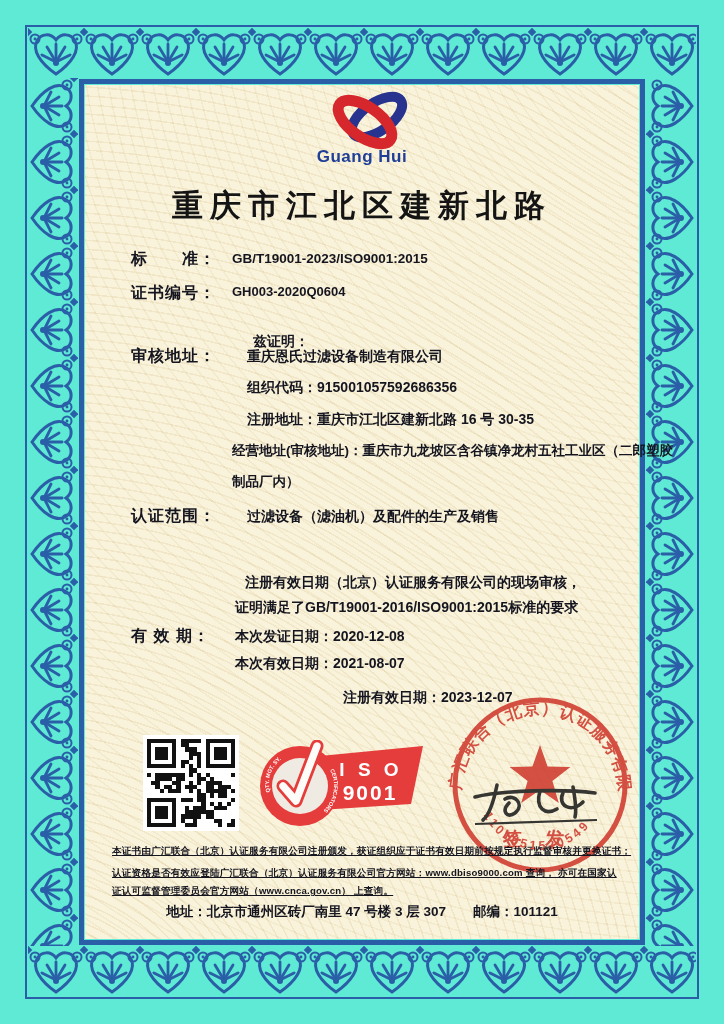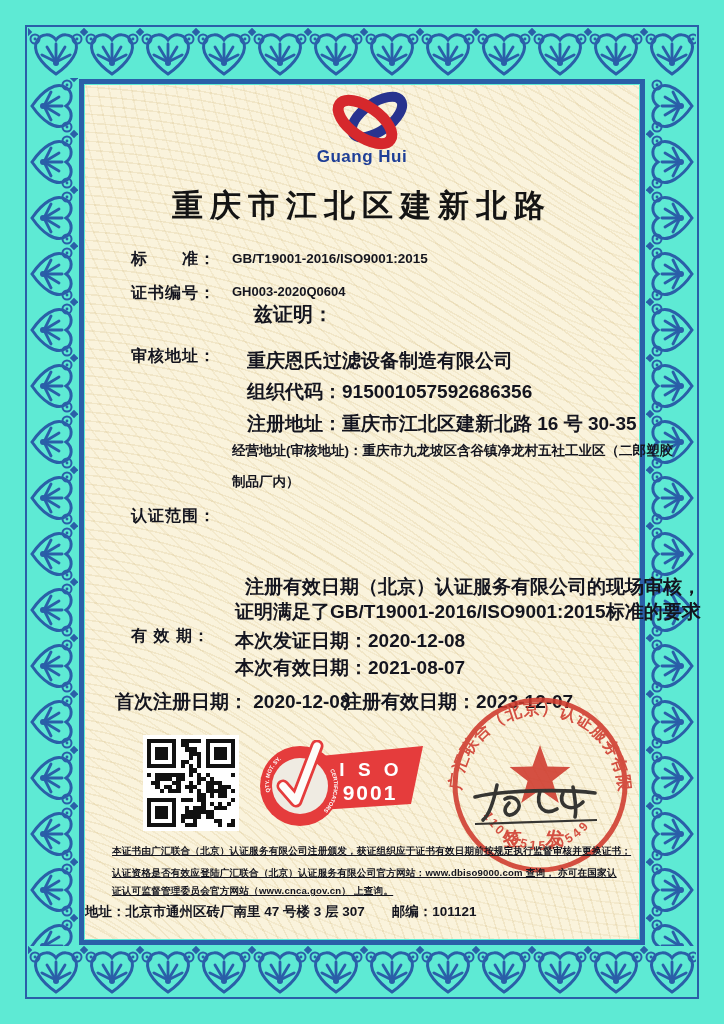"GB/T19001-2016/ISO9001:2015" div.abs { text: GB/T19001-2016/ISO9001:2015 -> GB/T19001-2023/ISO9001:2015 }
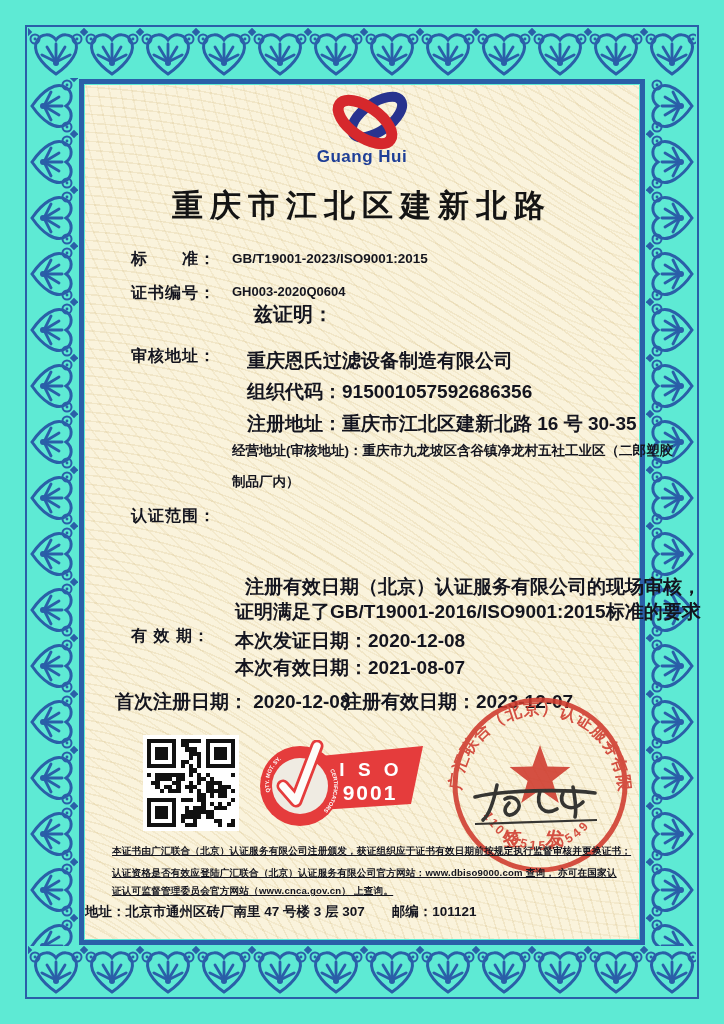"兹证明：" div.abs { font-size: 20px -> 14px; top: 216px -> 248px }
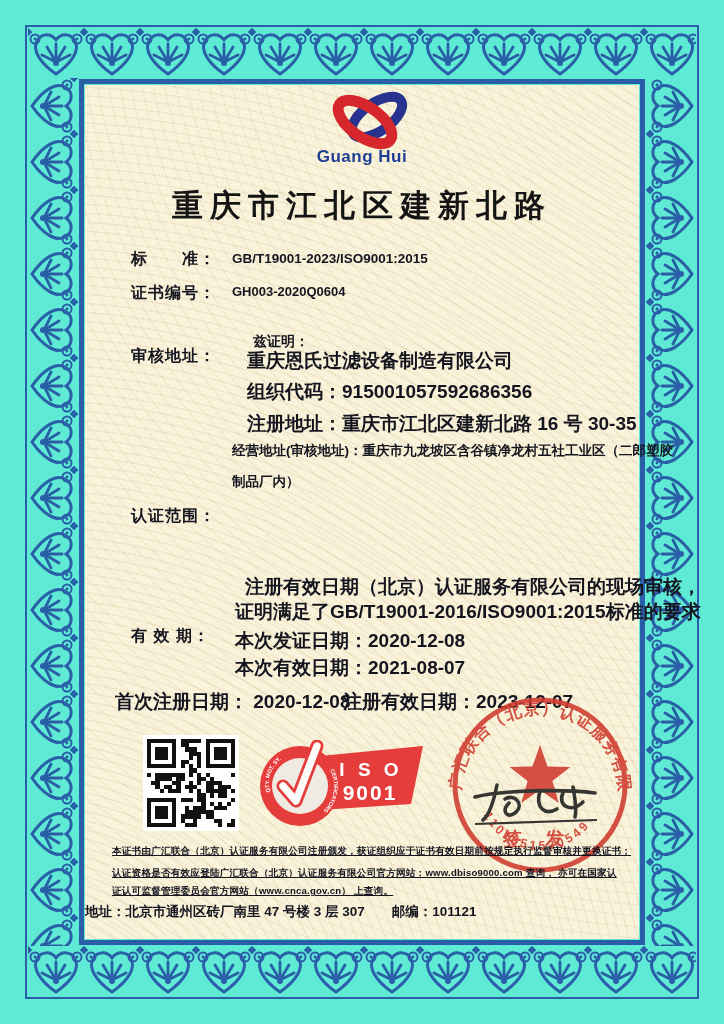"重庆恩氏过滤设备制造有限公司" .val { font-size: 19px -> 14px }
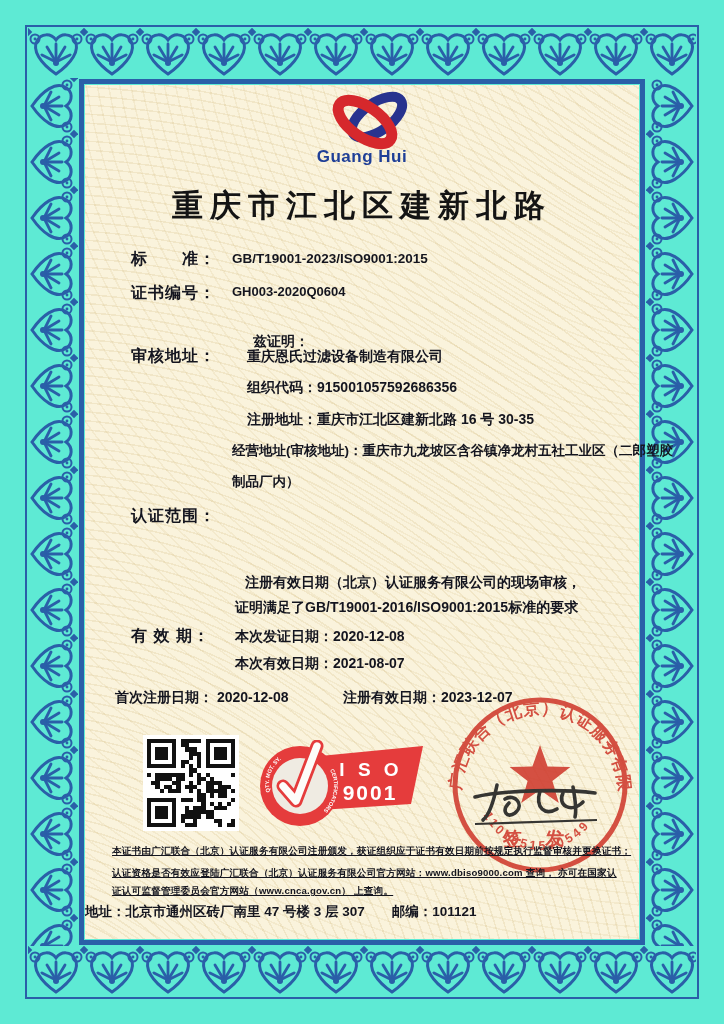"过滤设备（滤油机）及配件的生产及销售" div.abs { html: none -> <div>过滤设备（滤油机）及配件的生产及销售</div> }
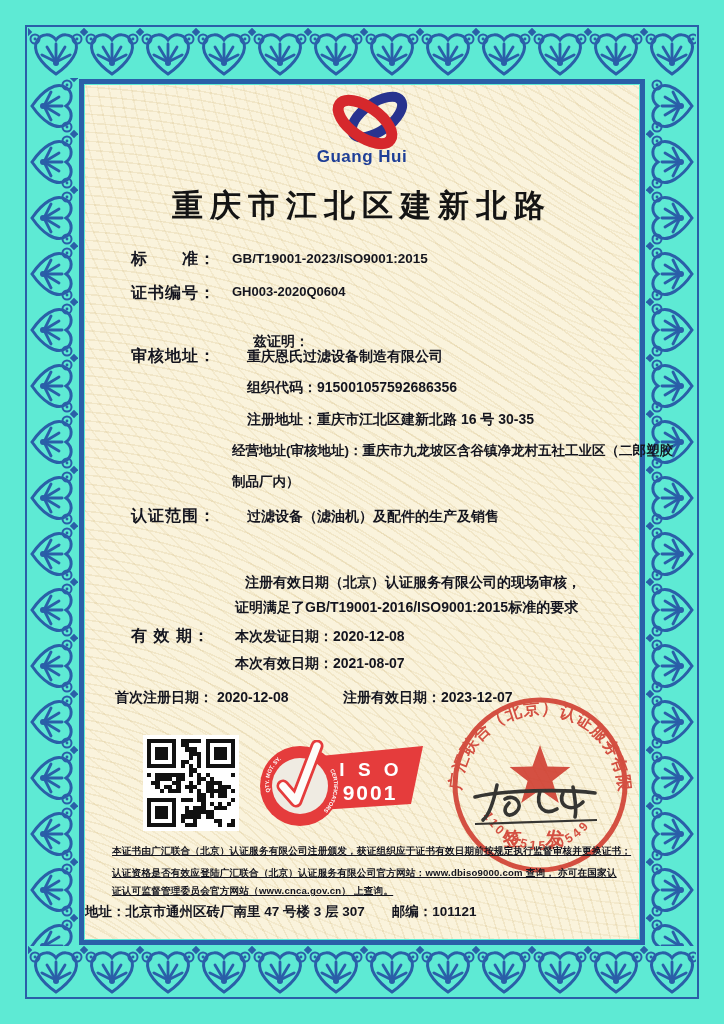"首次注册日期： 2020-12-08" div.abs { html: <div>首次注册日期： 2020-12-08</div> -> none }
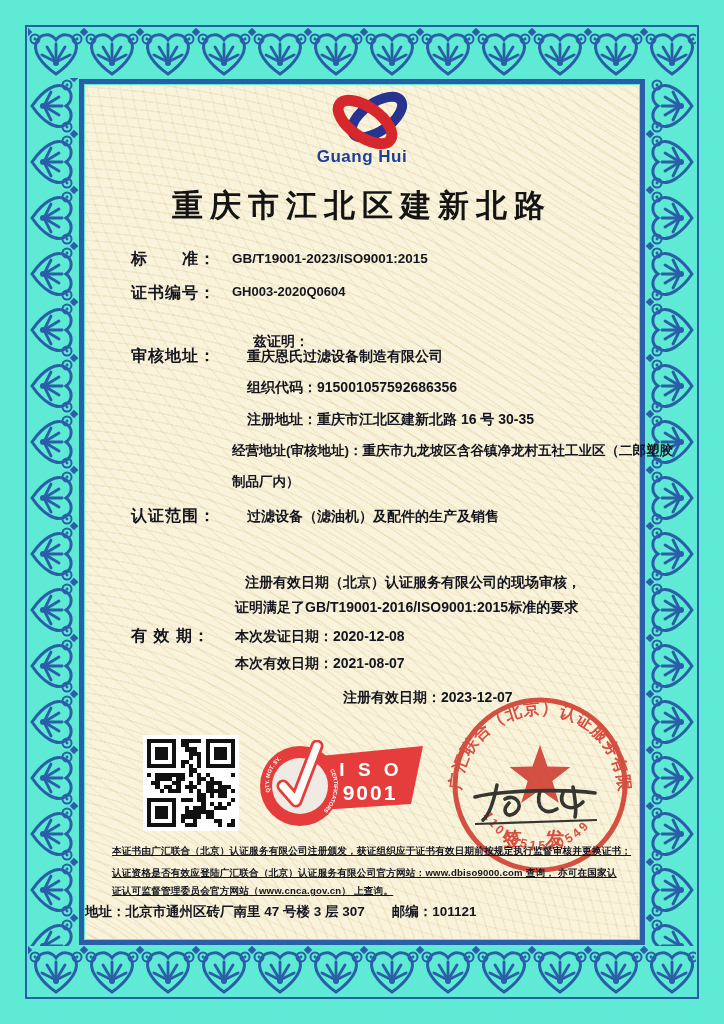"地址：北京市通州区砖厂南里 47 号楼 3 层" .addr { text-align: left -> center }
